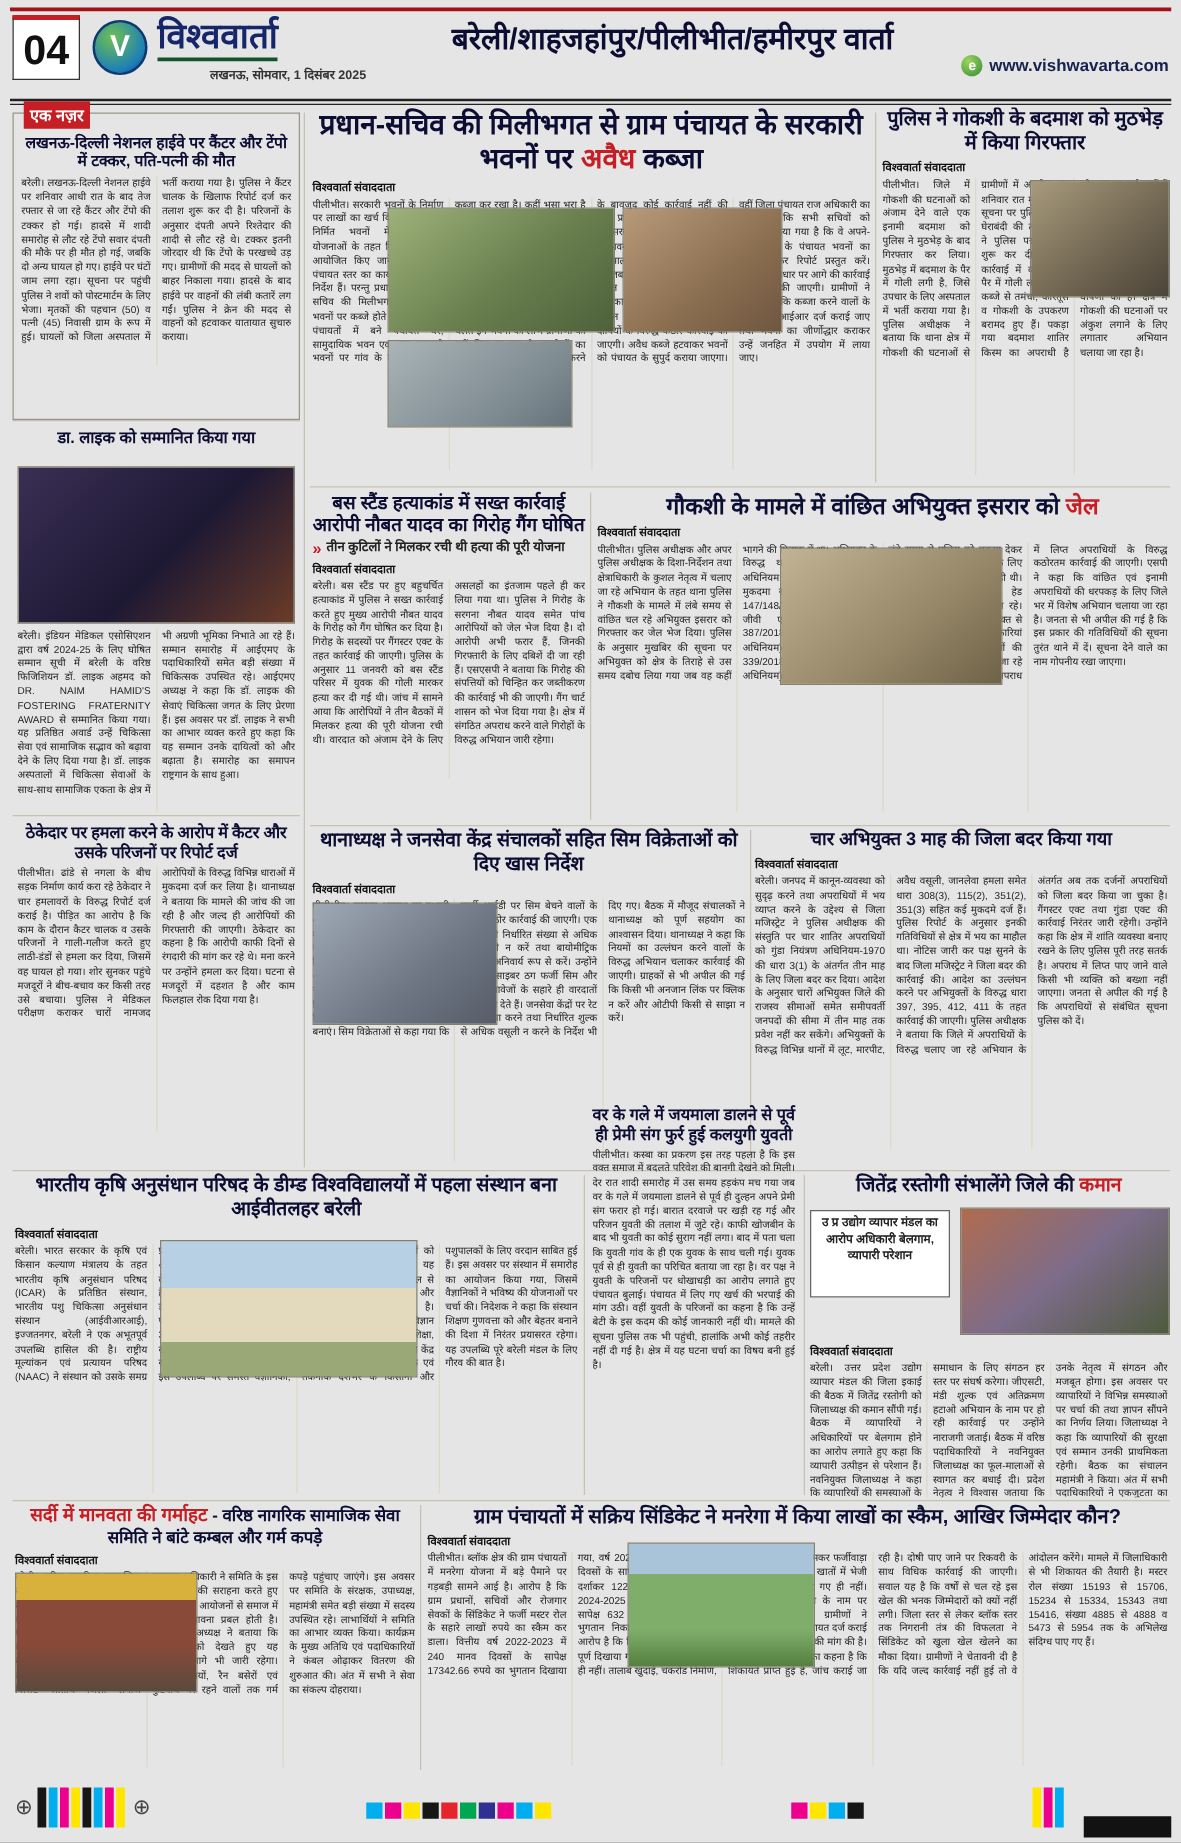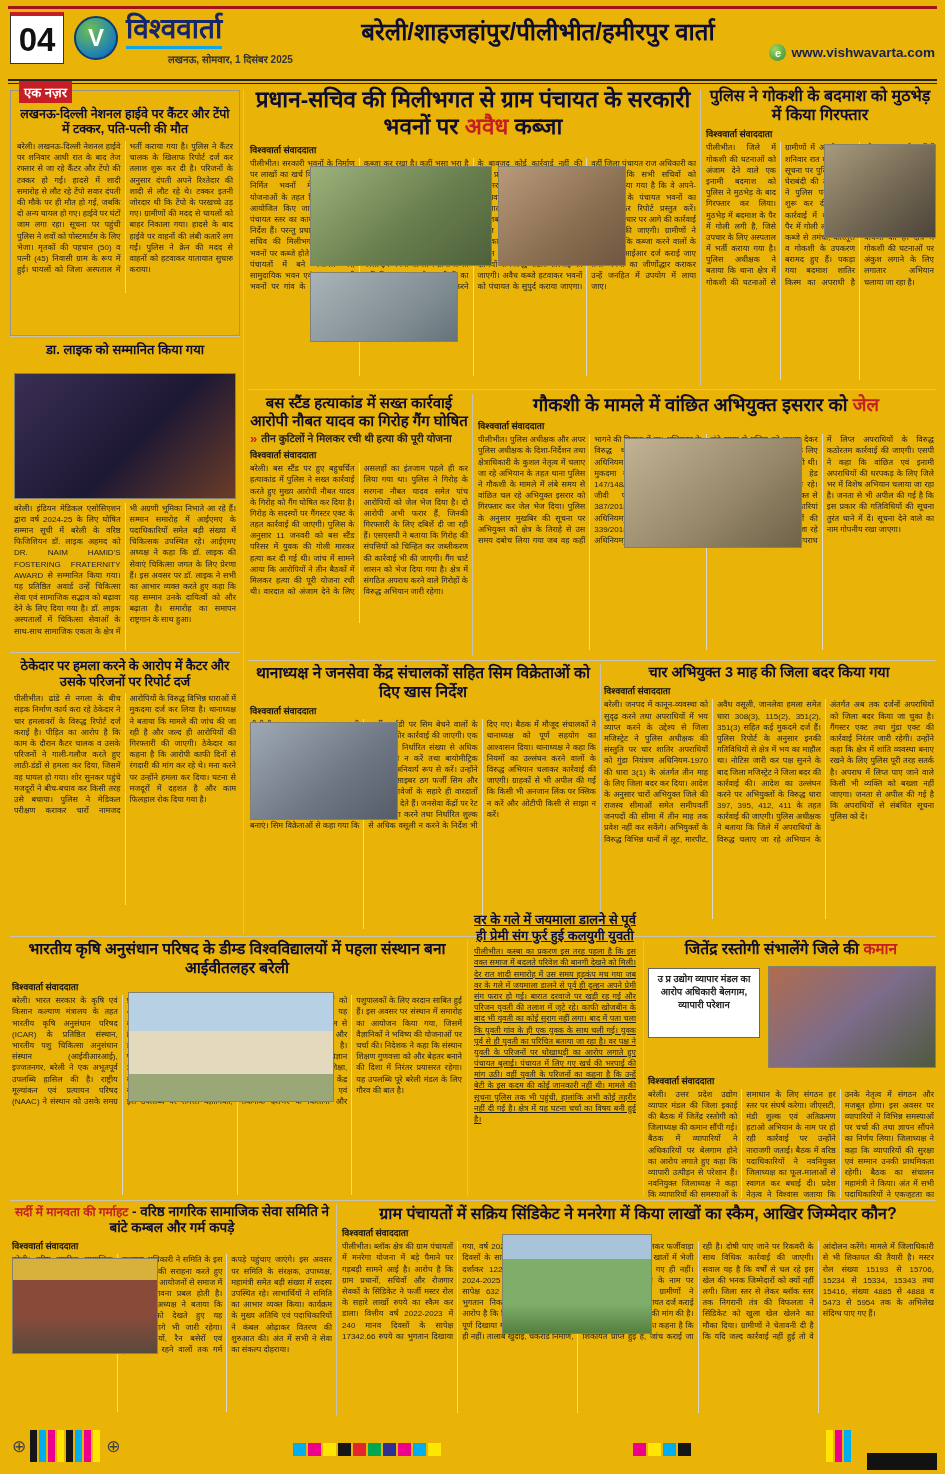"04" .page { background: #eab308 -> #e5e5e5 }
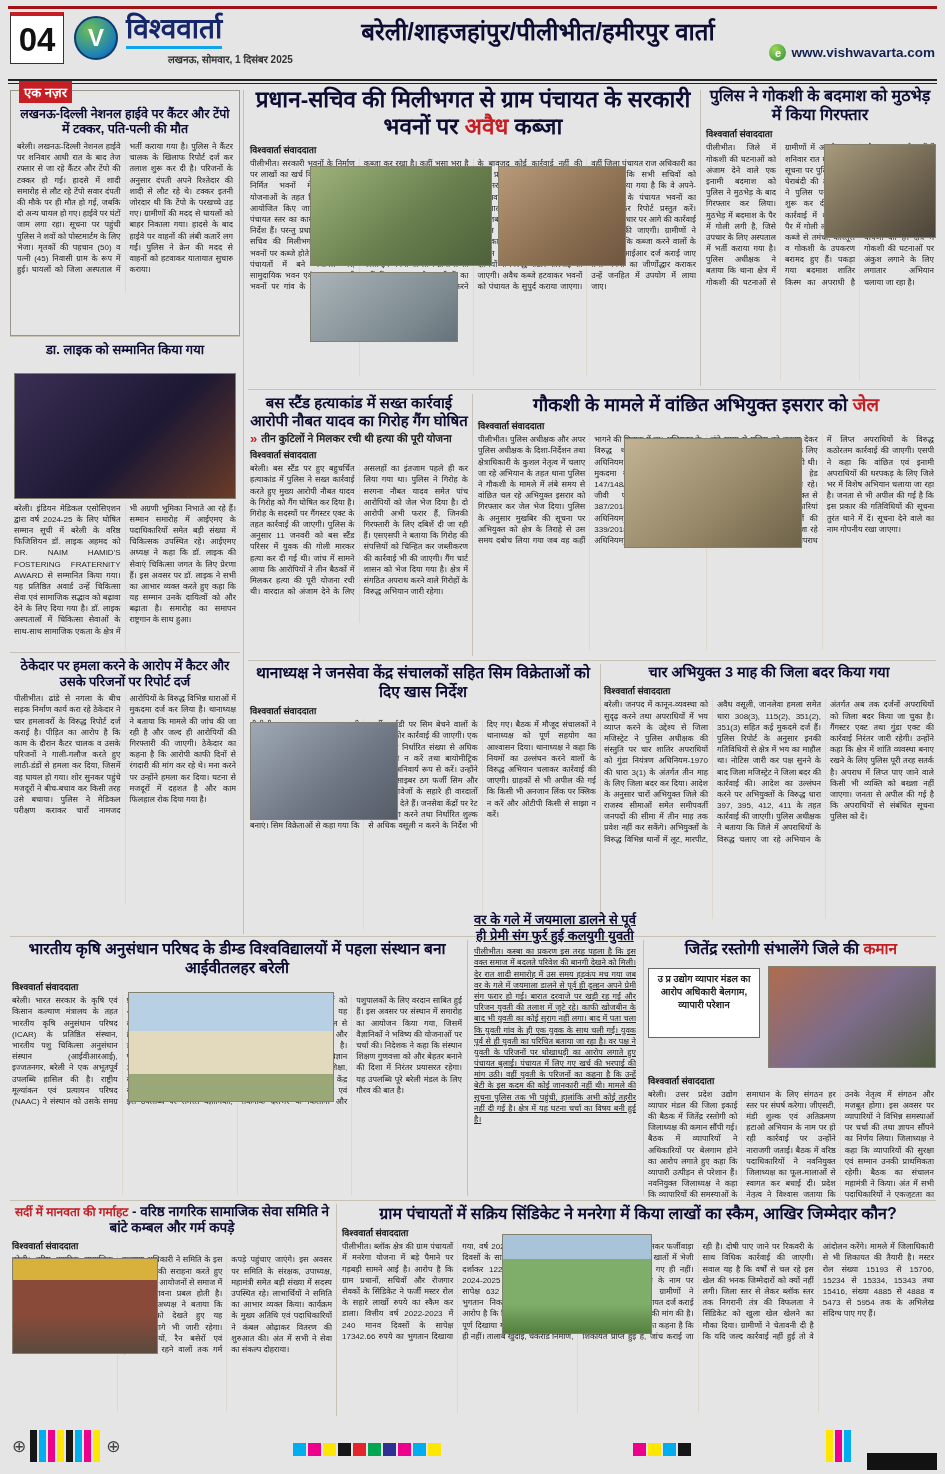"विश्ववार्ता" .papername { border-bottom: 3px solid #0ea5e9 -> 3px solid #14532d }
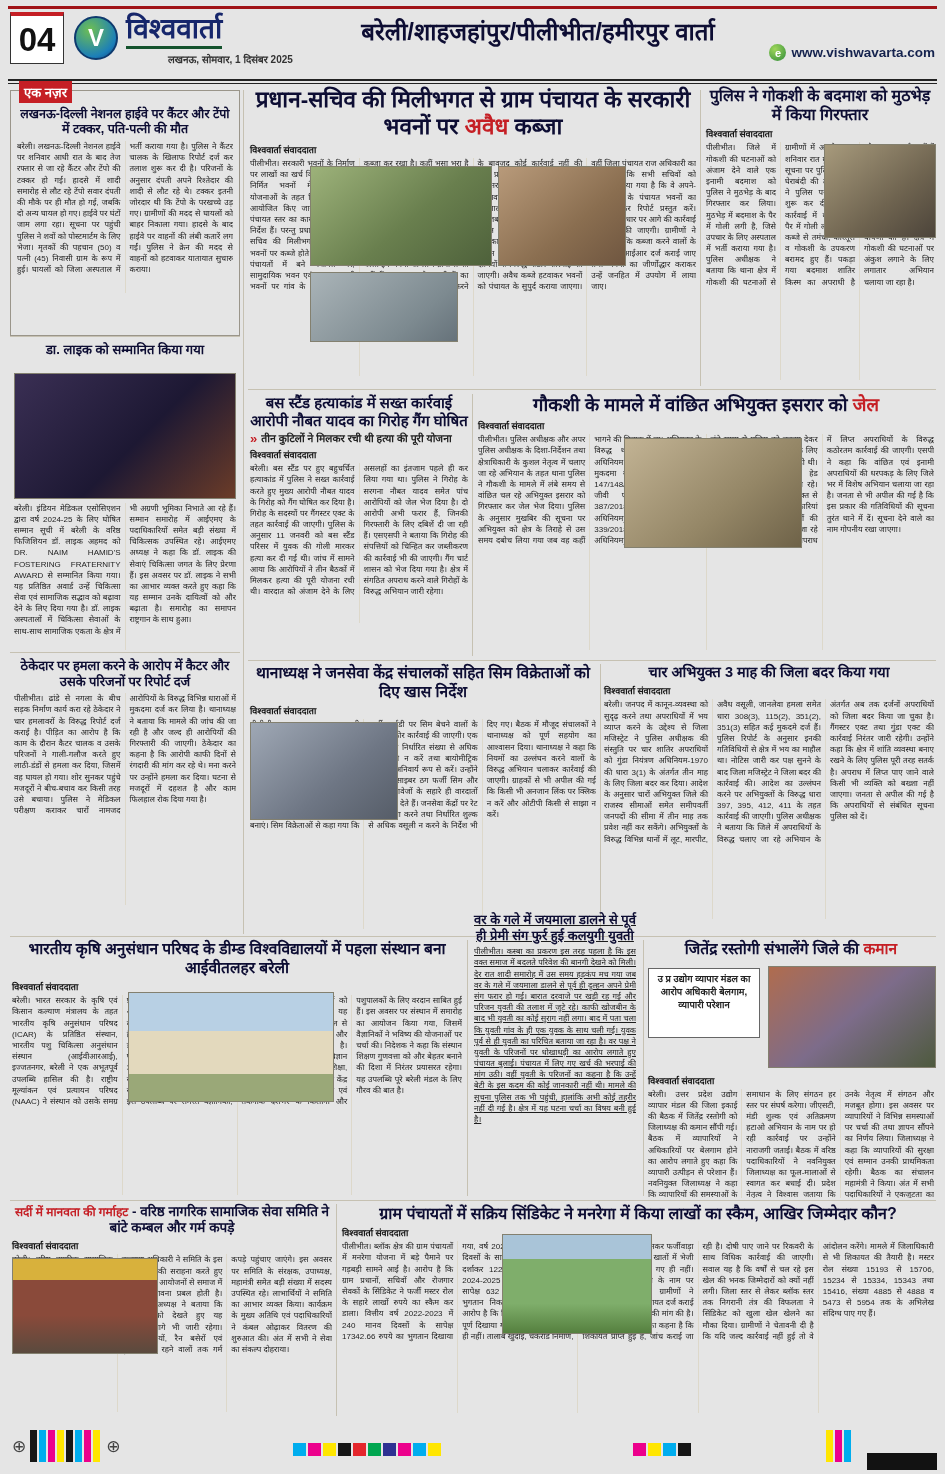"वर के गले में जयमाला" section.story { text-decoration: underline -> none; top: 910px -> 882px }
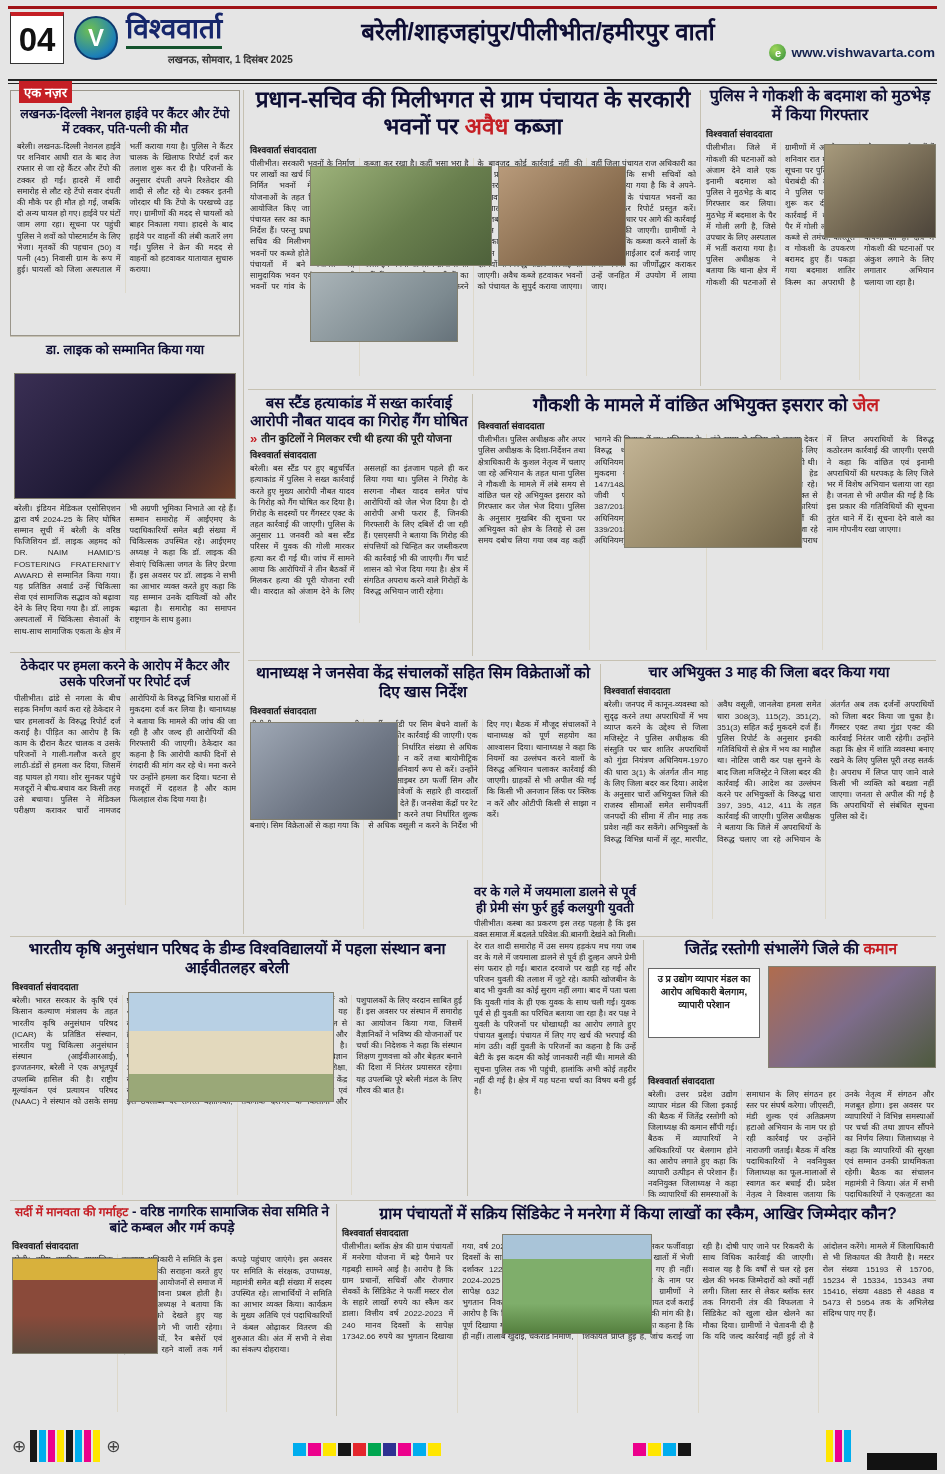"सर्दी में मानवता की गर्माहट" span.red { font-size: 12px -> 15px }
